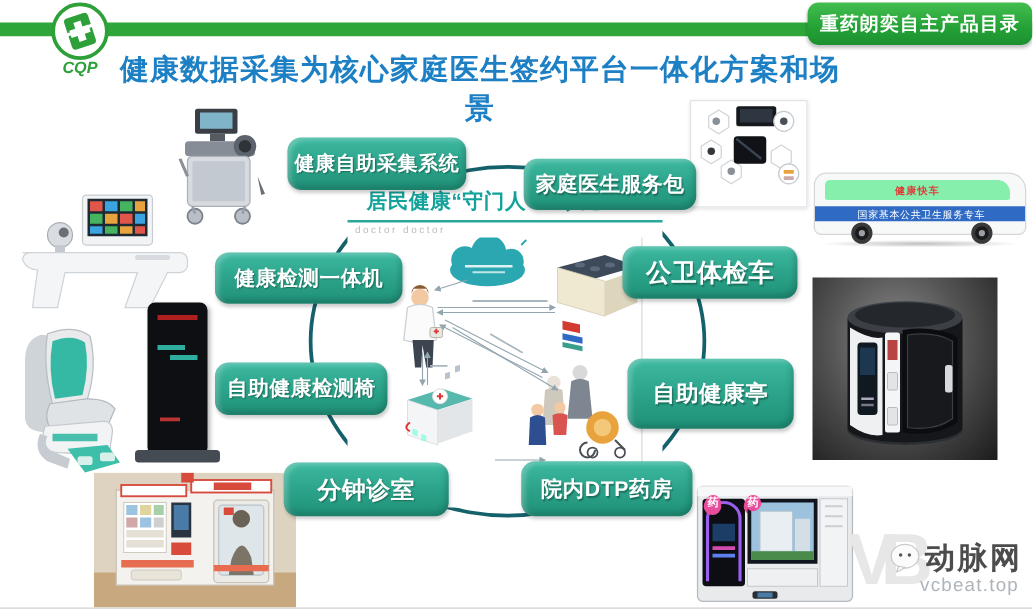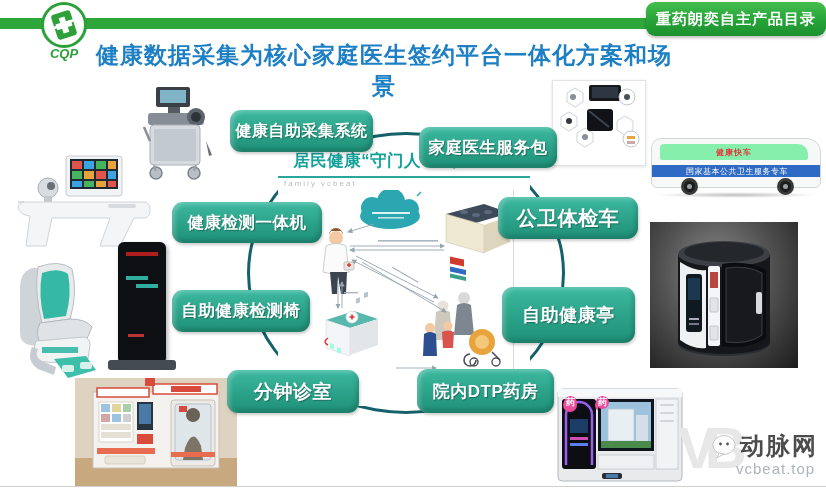"family vcbeat" div.center-sub { text: family  vcbeat -> doctor  doctor }
